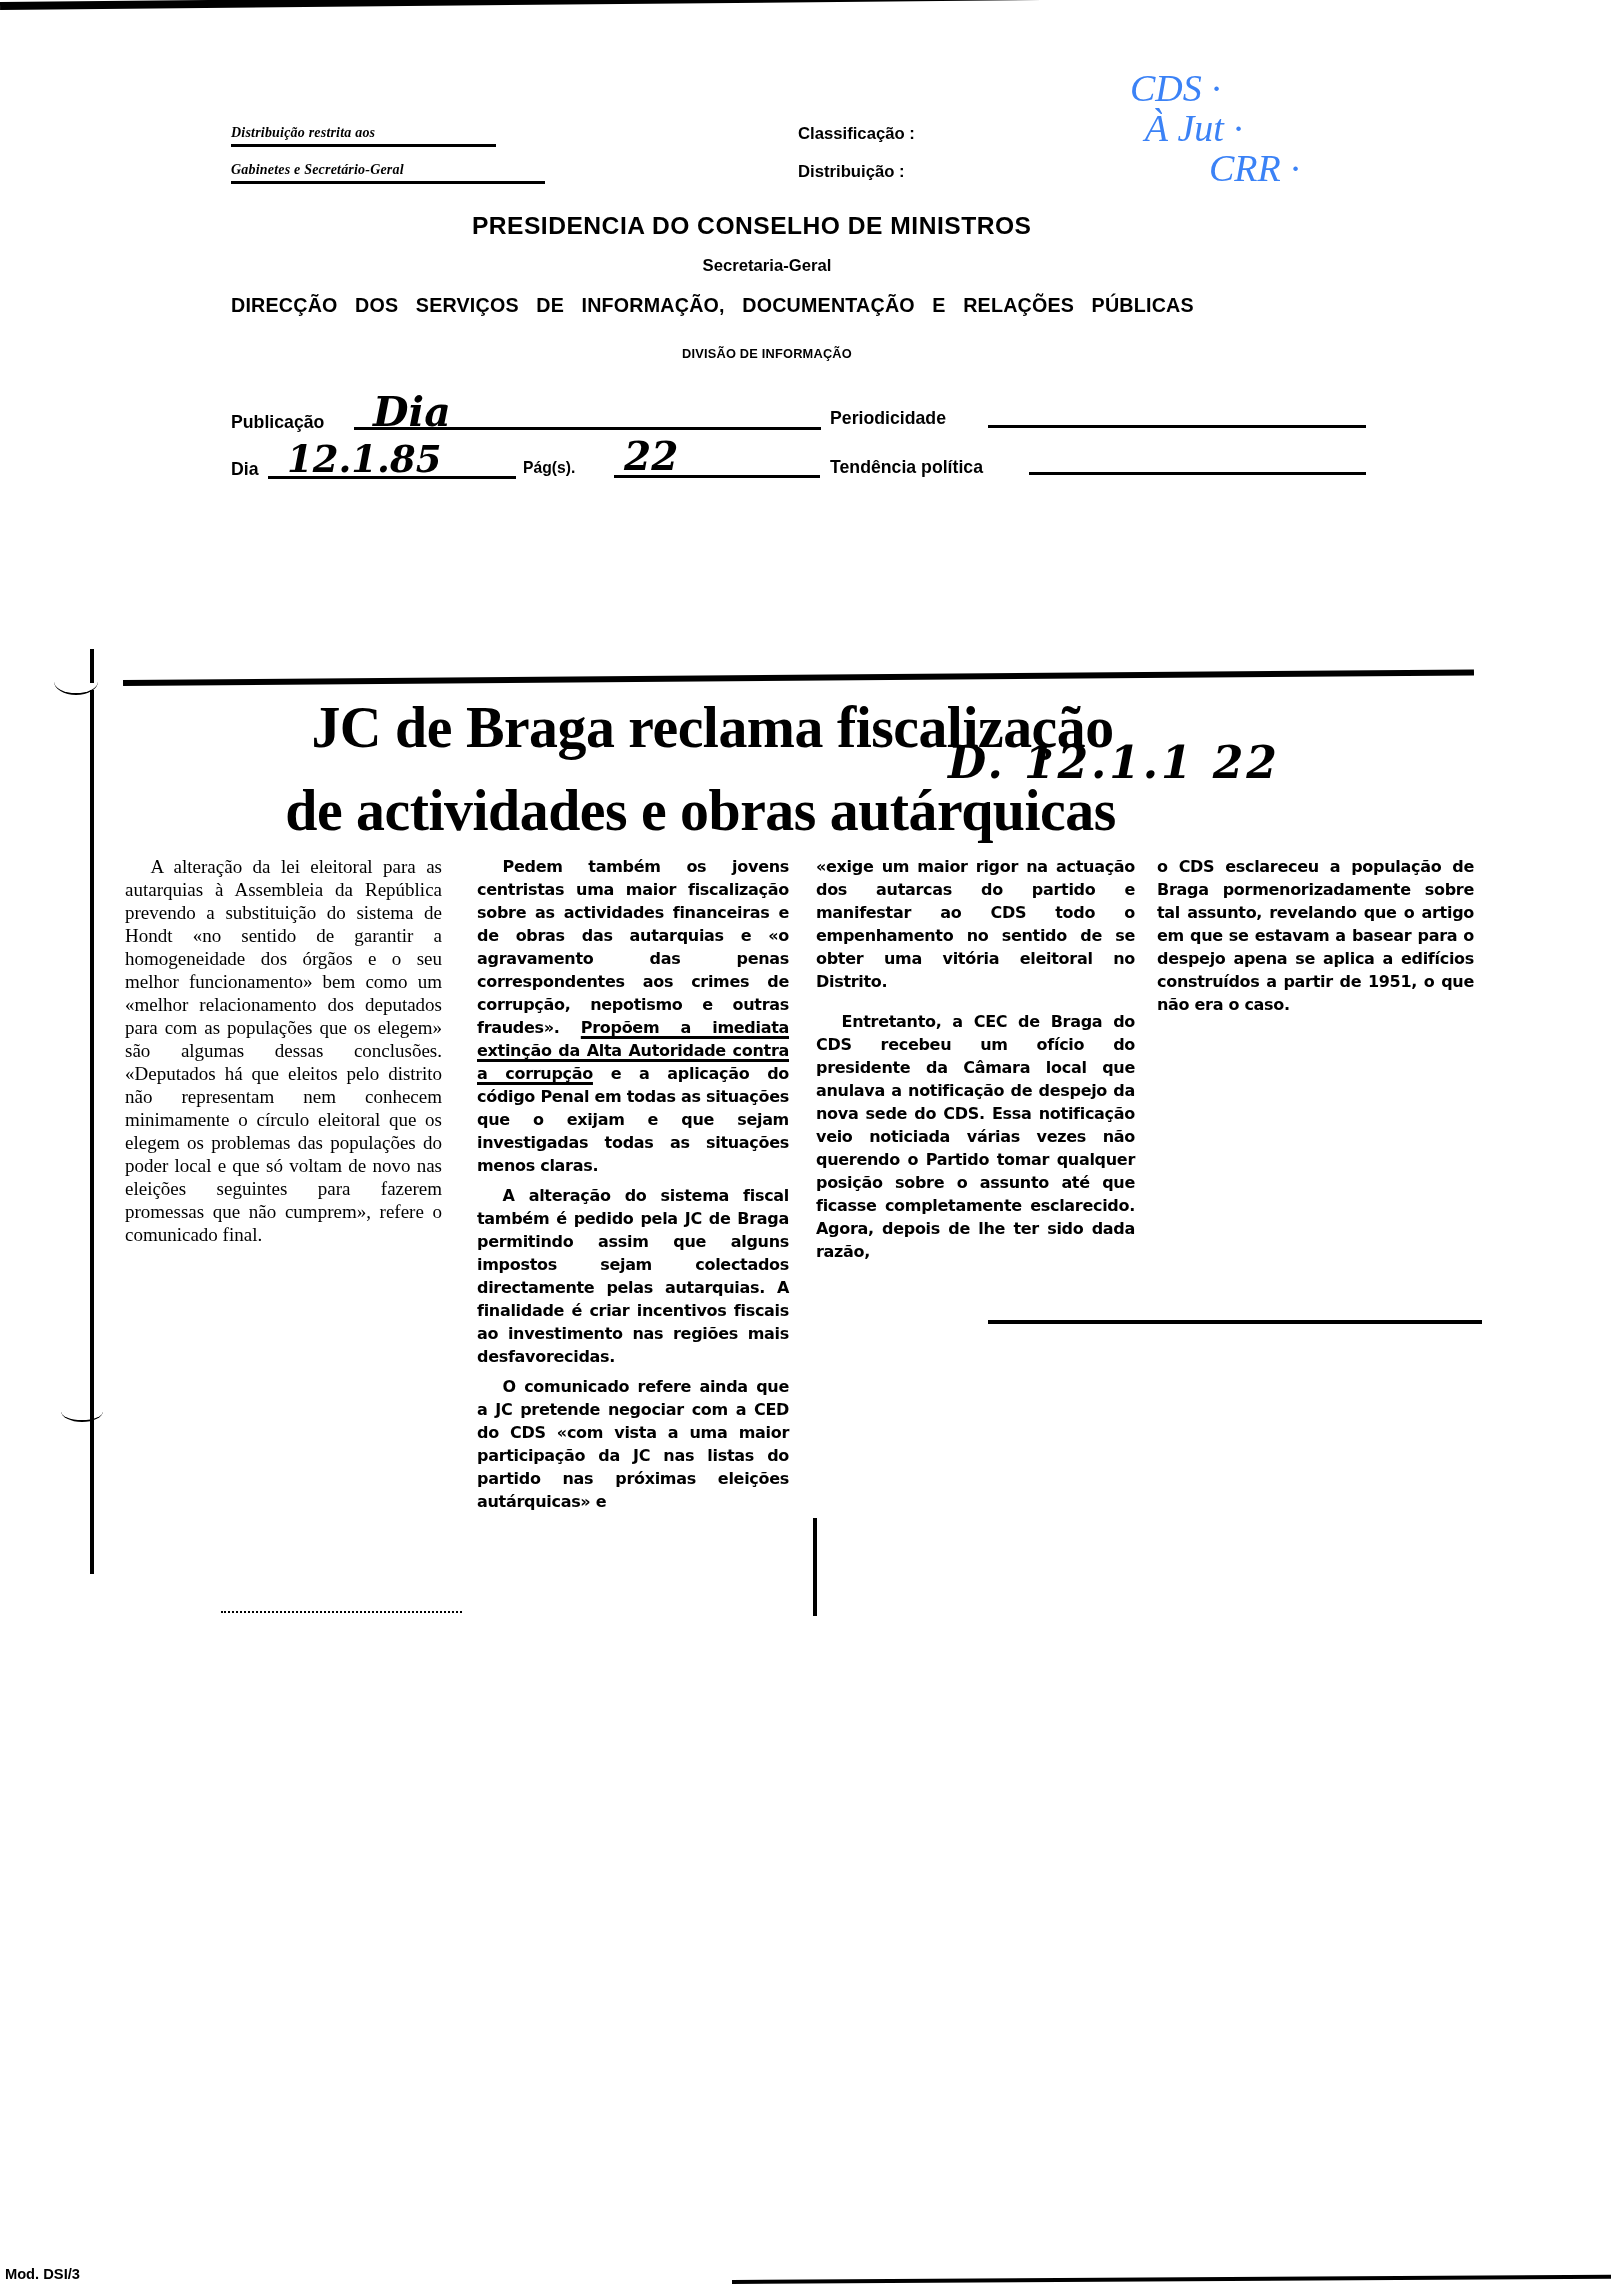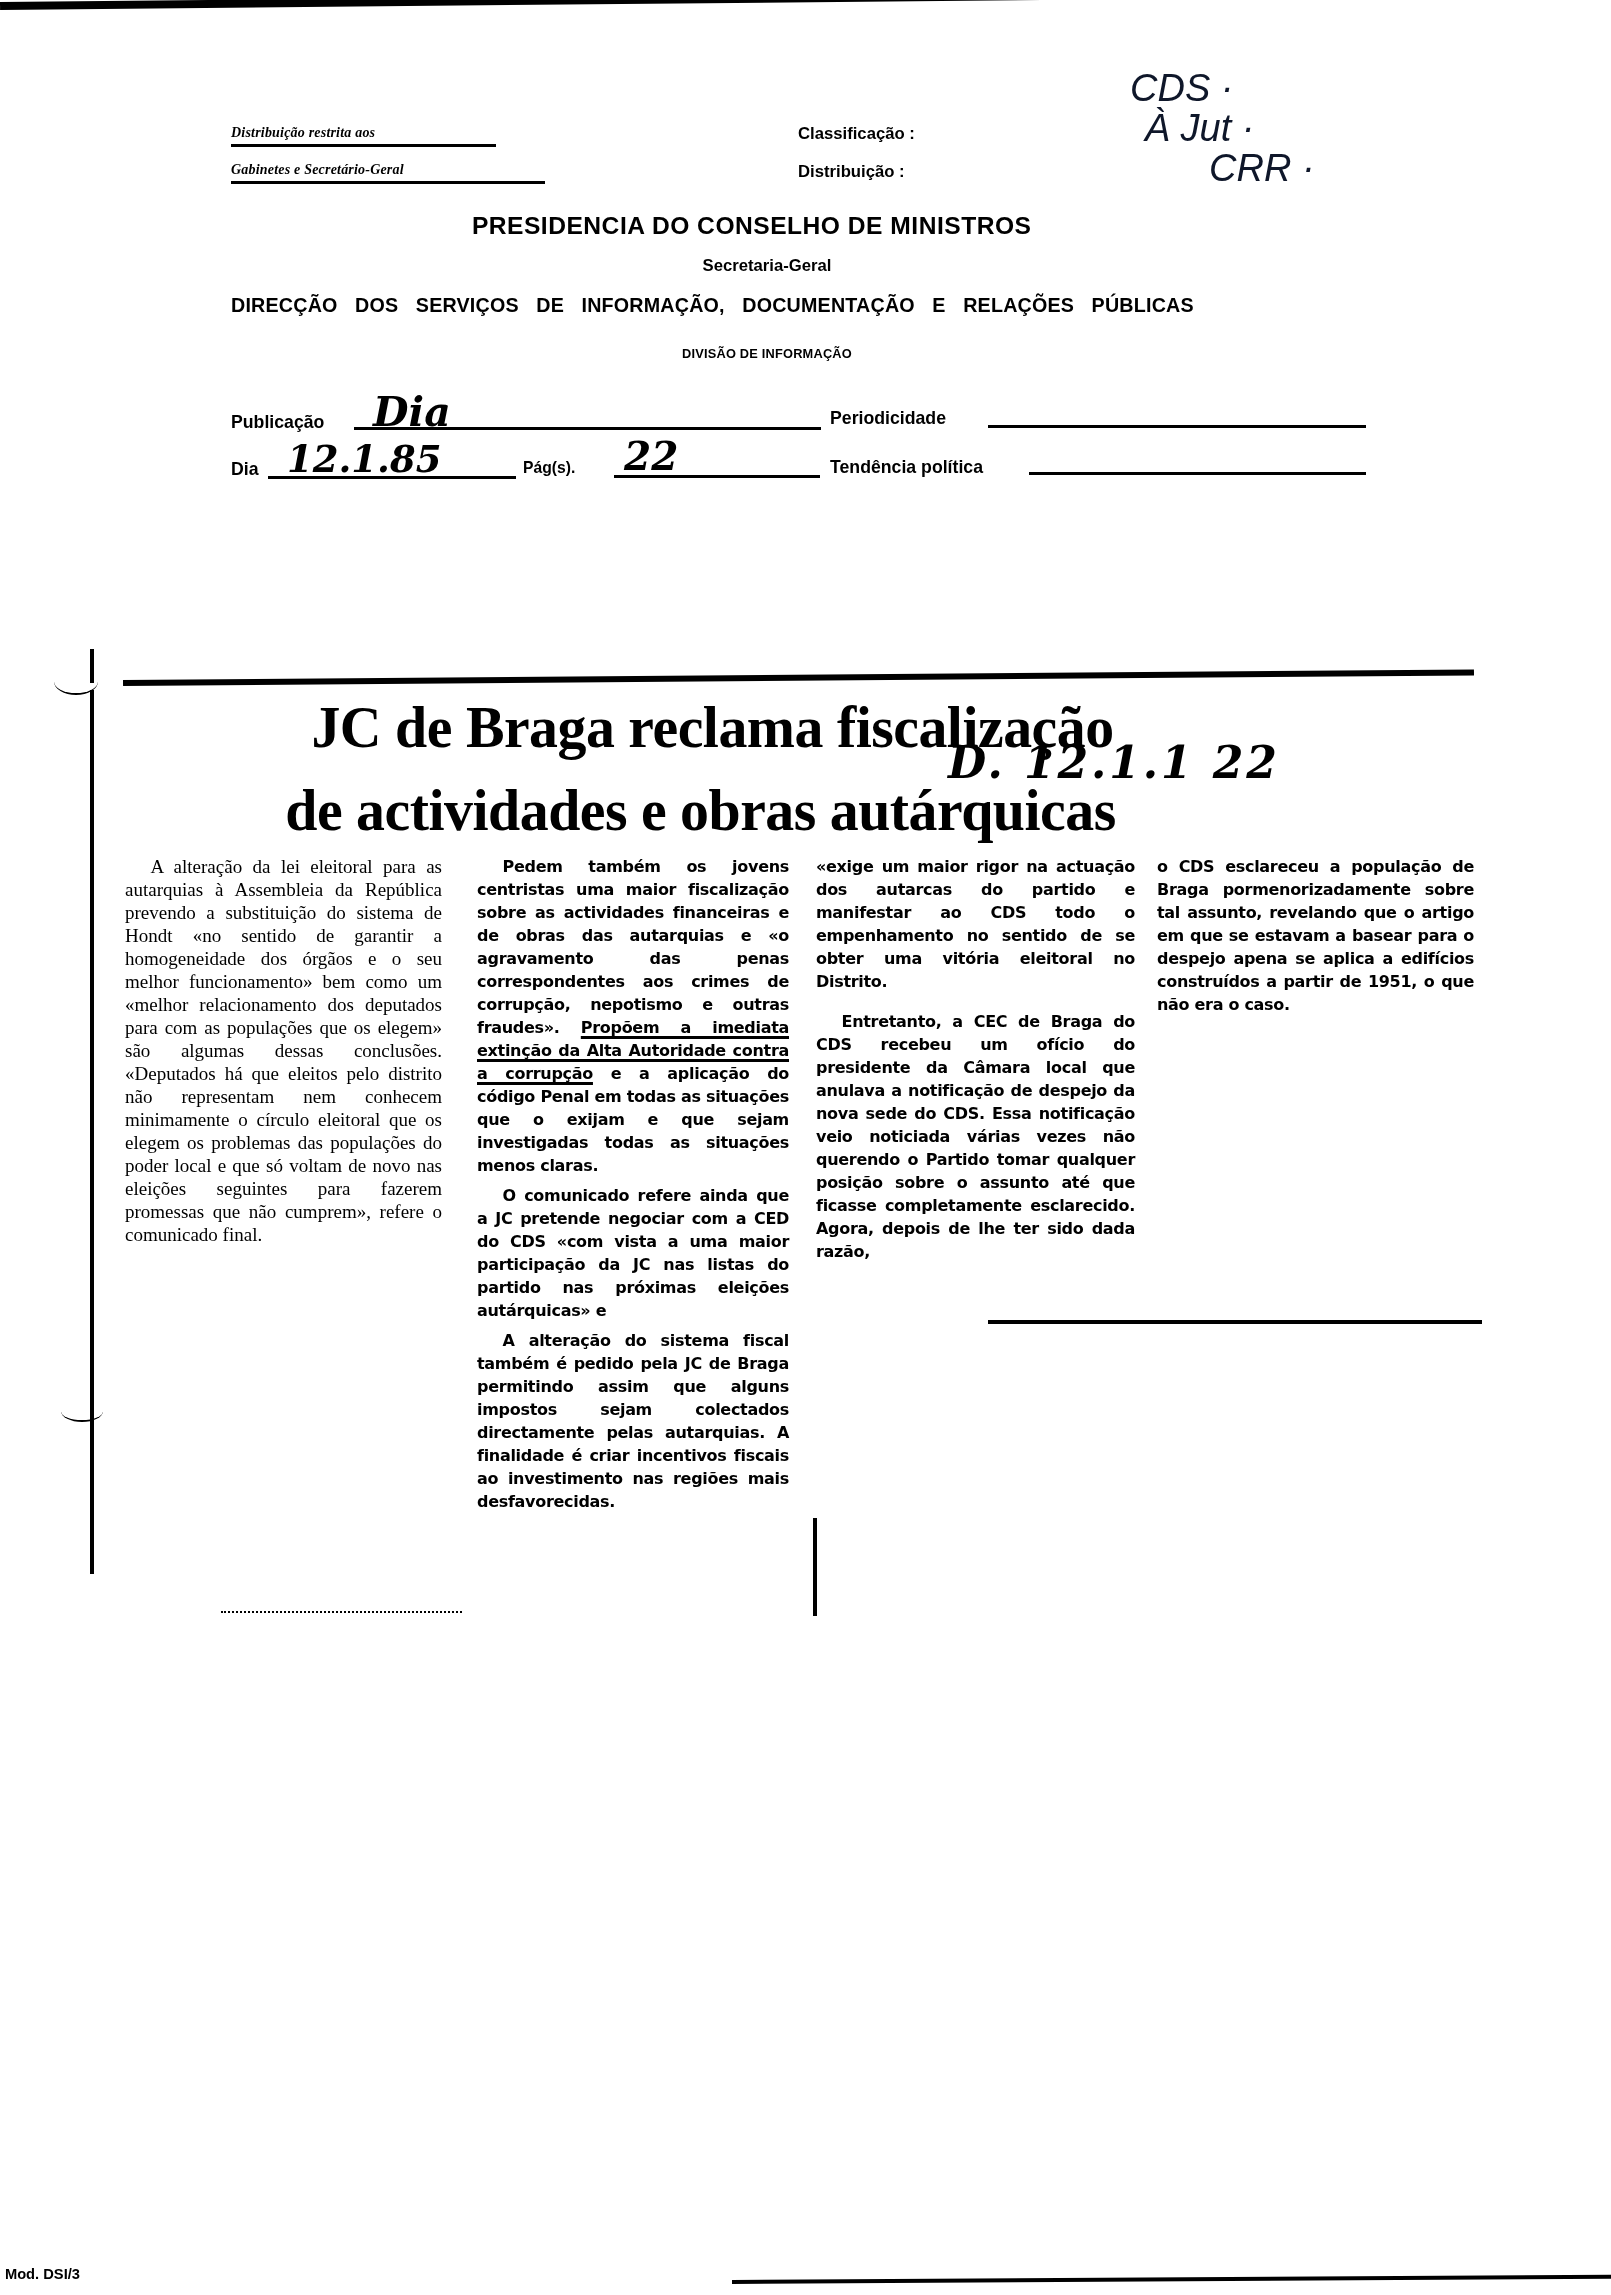"CDS ·" .note { color: #0f172a -> #3b82f6; font-family: Liberation Sans, sans-serif -> Liberation Serif, serif }
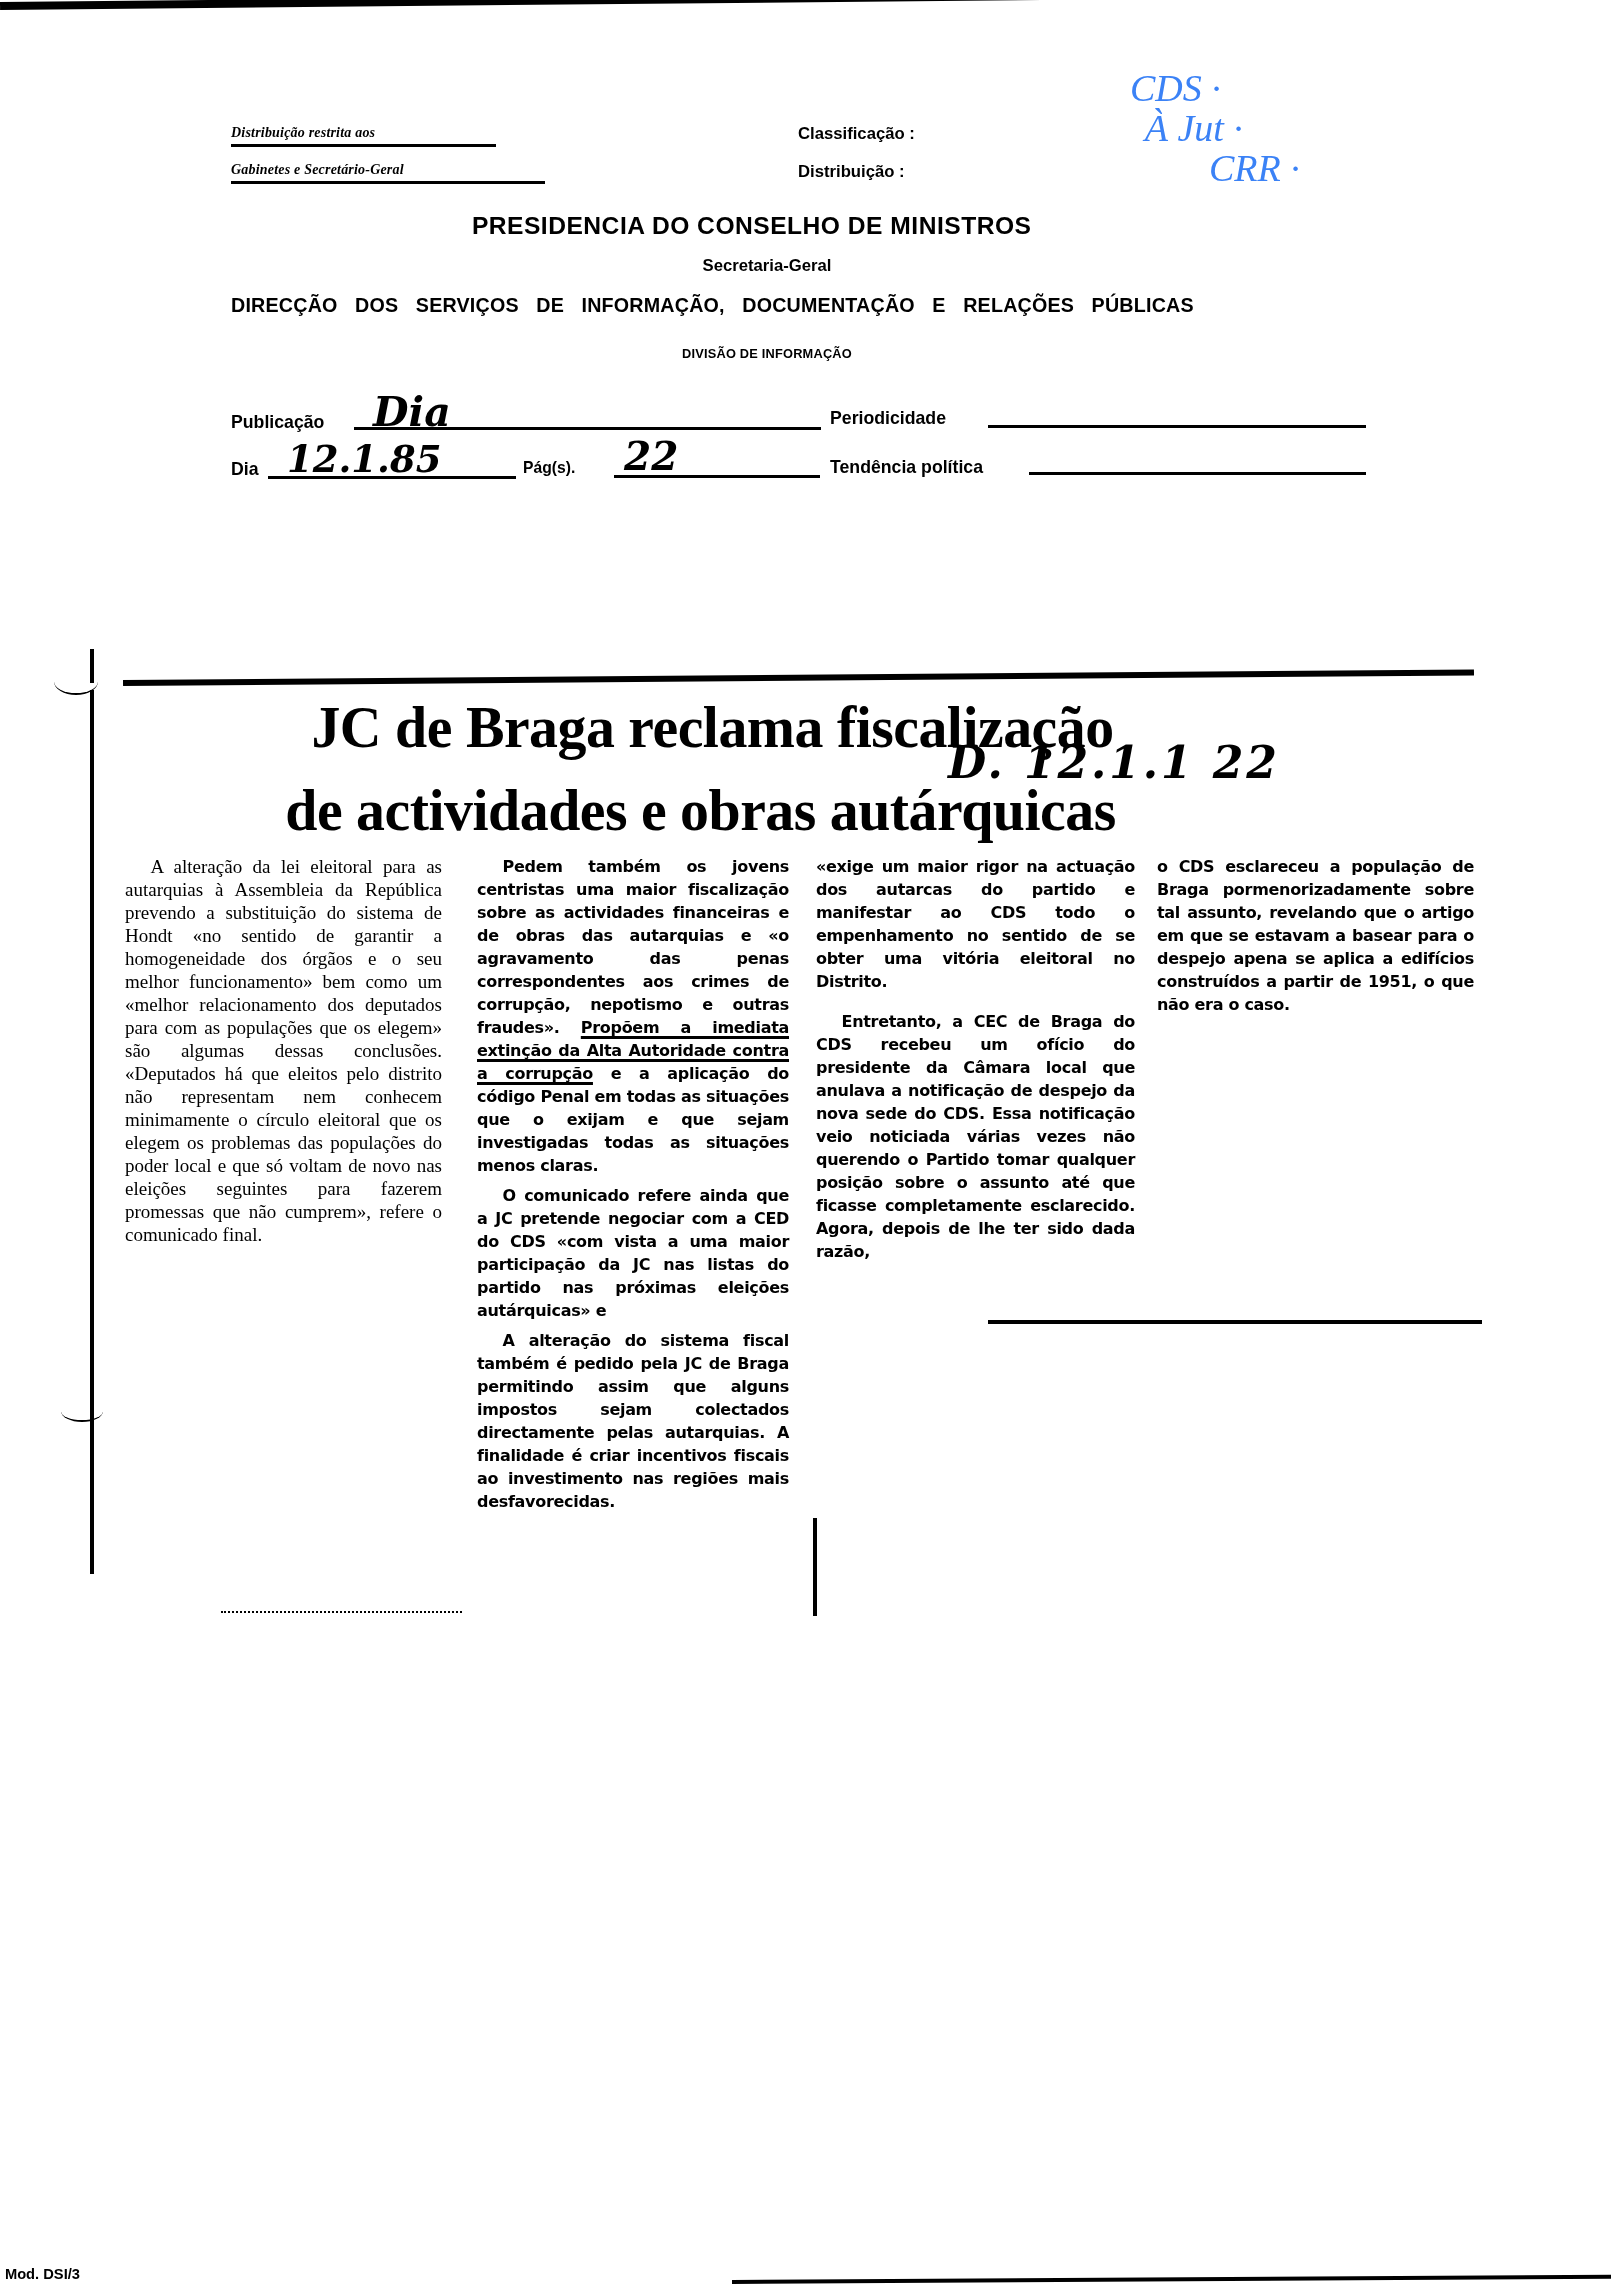"O comunicado refere ainda que" p { order: before "A alteração do sistema fiscal" -> after "A alteração do sistema fiscal" }
